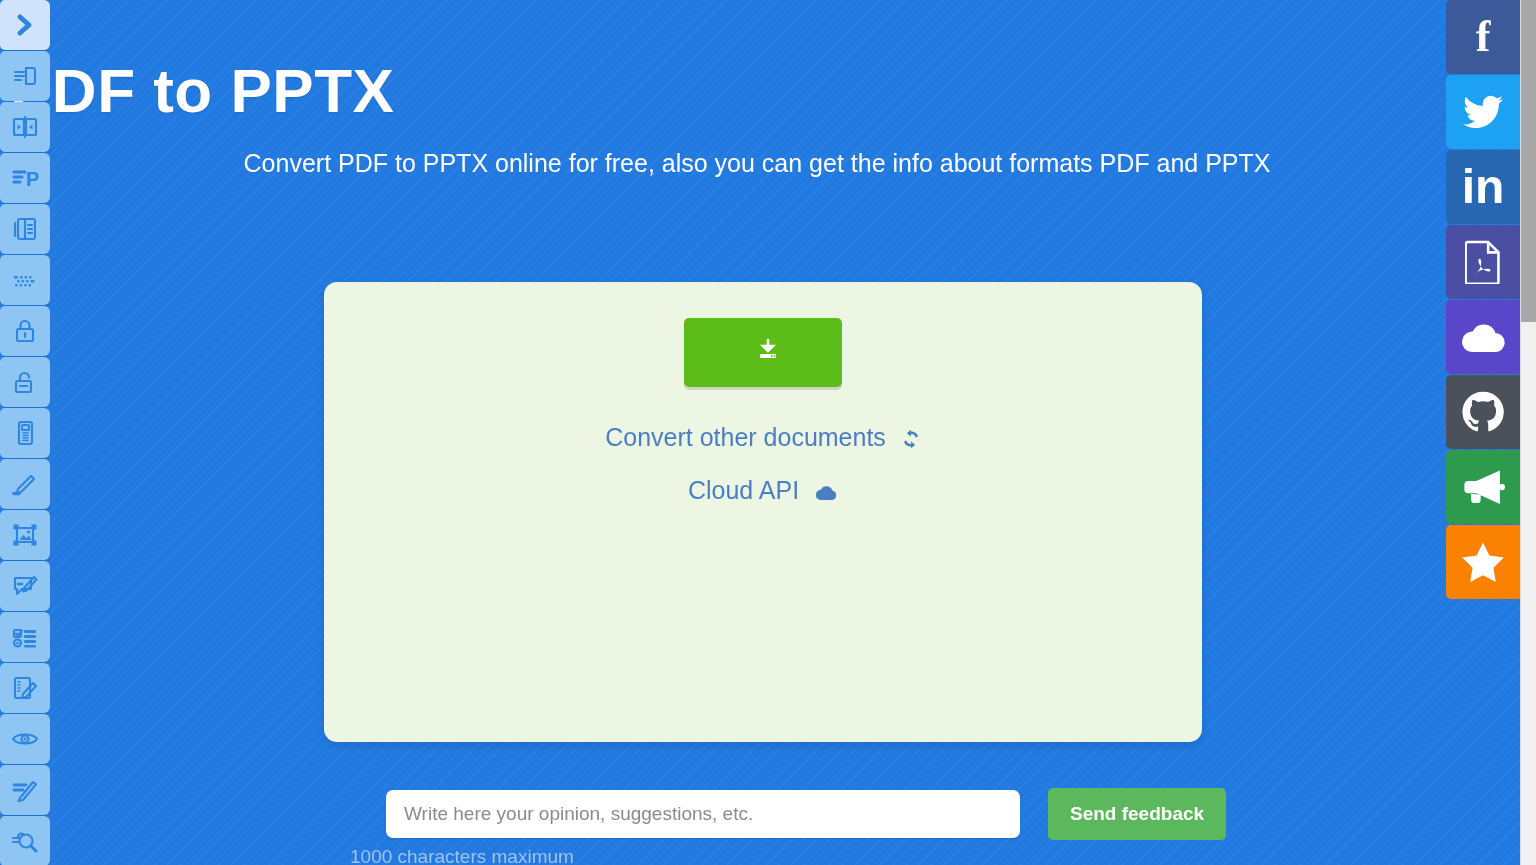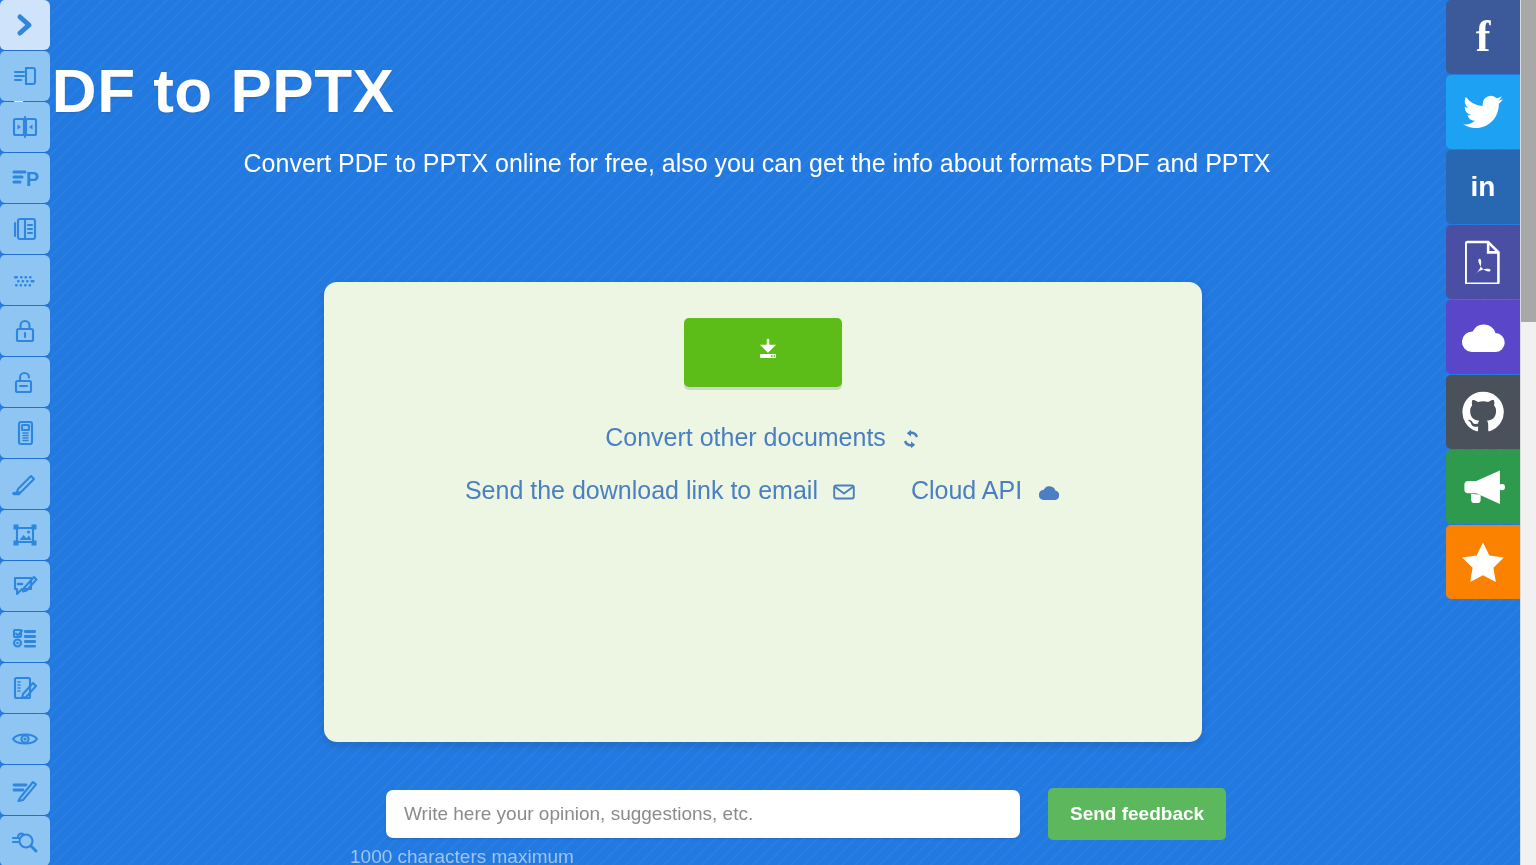"in" span.social-glyph { font-size: 28px -> 48px }
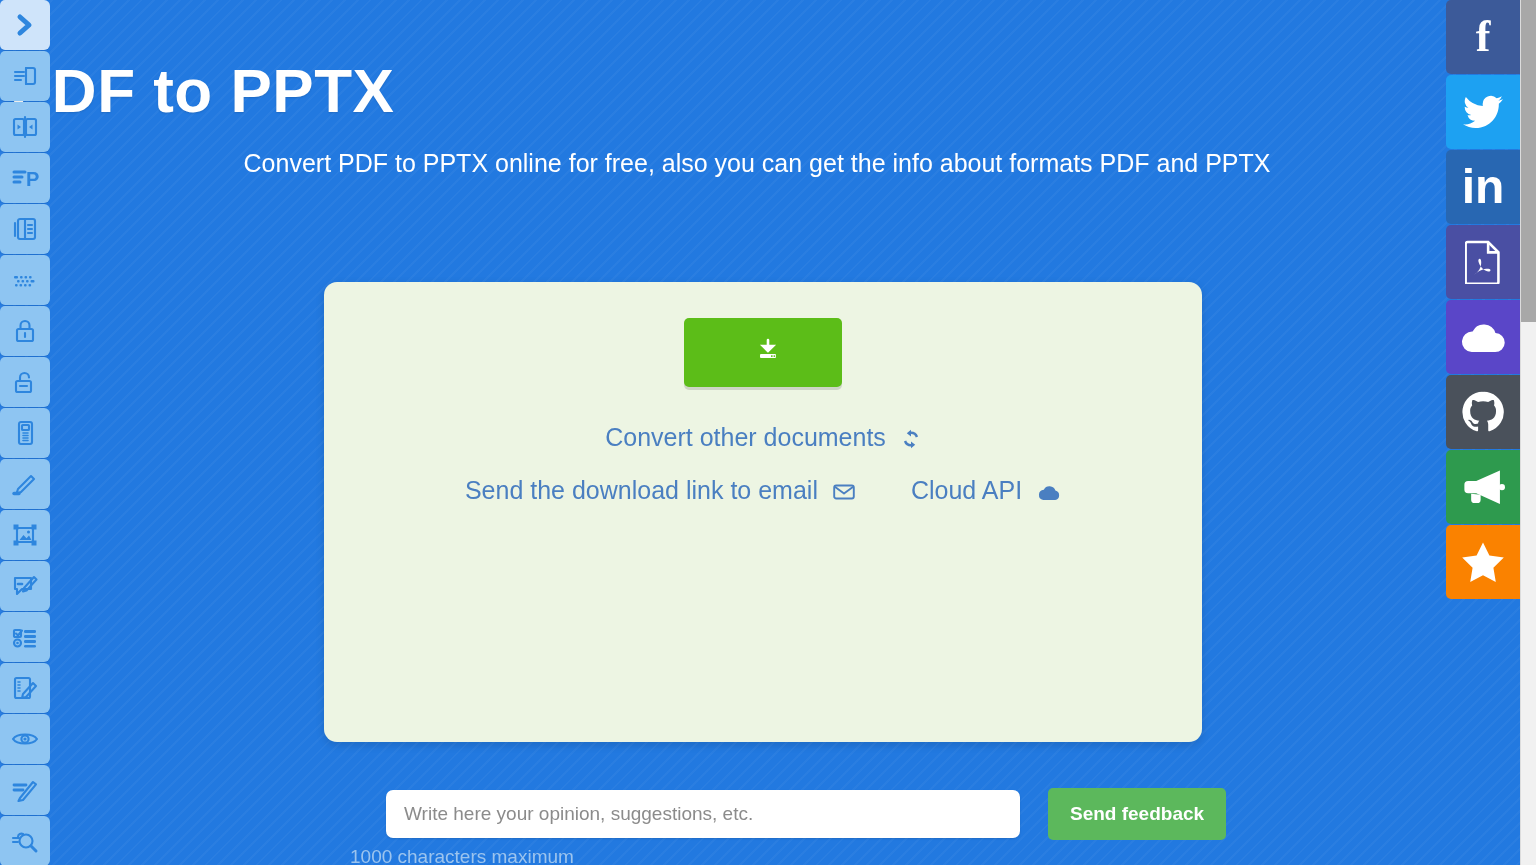"Send the download link to" a.card-link { html: <a> <span>Send the download link to email</span> <span> <svg> <rect></rect> <path></path> </svg> </span> </a> -> none }
